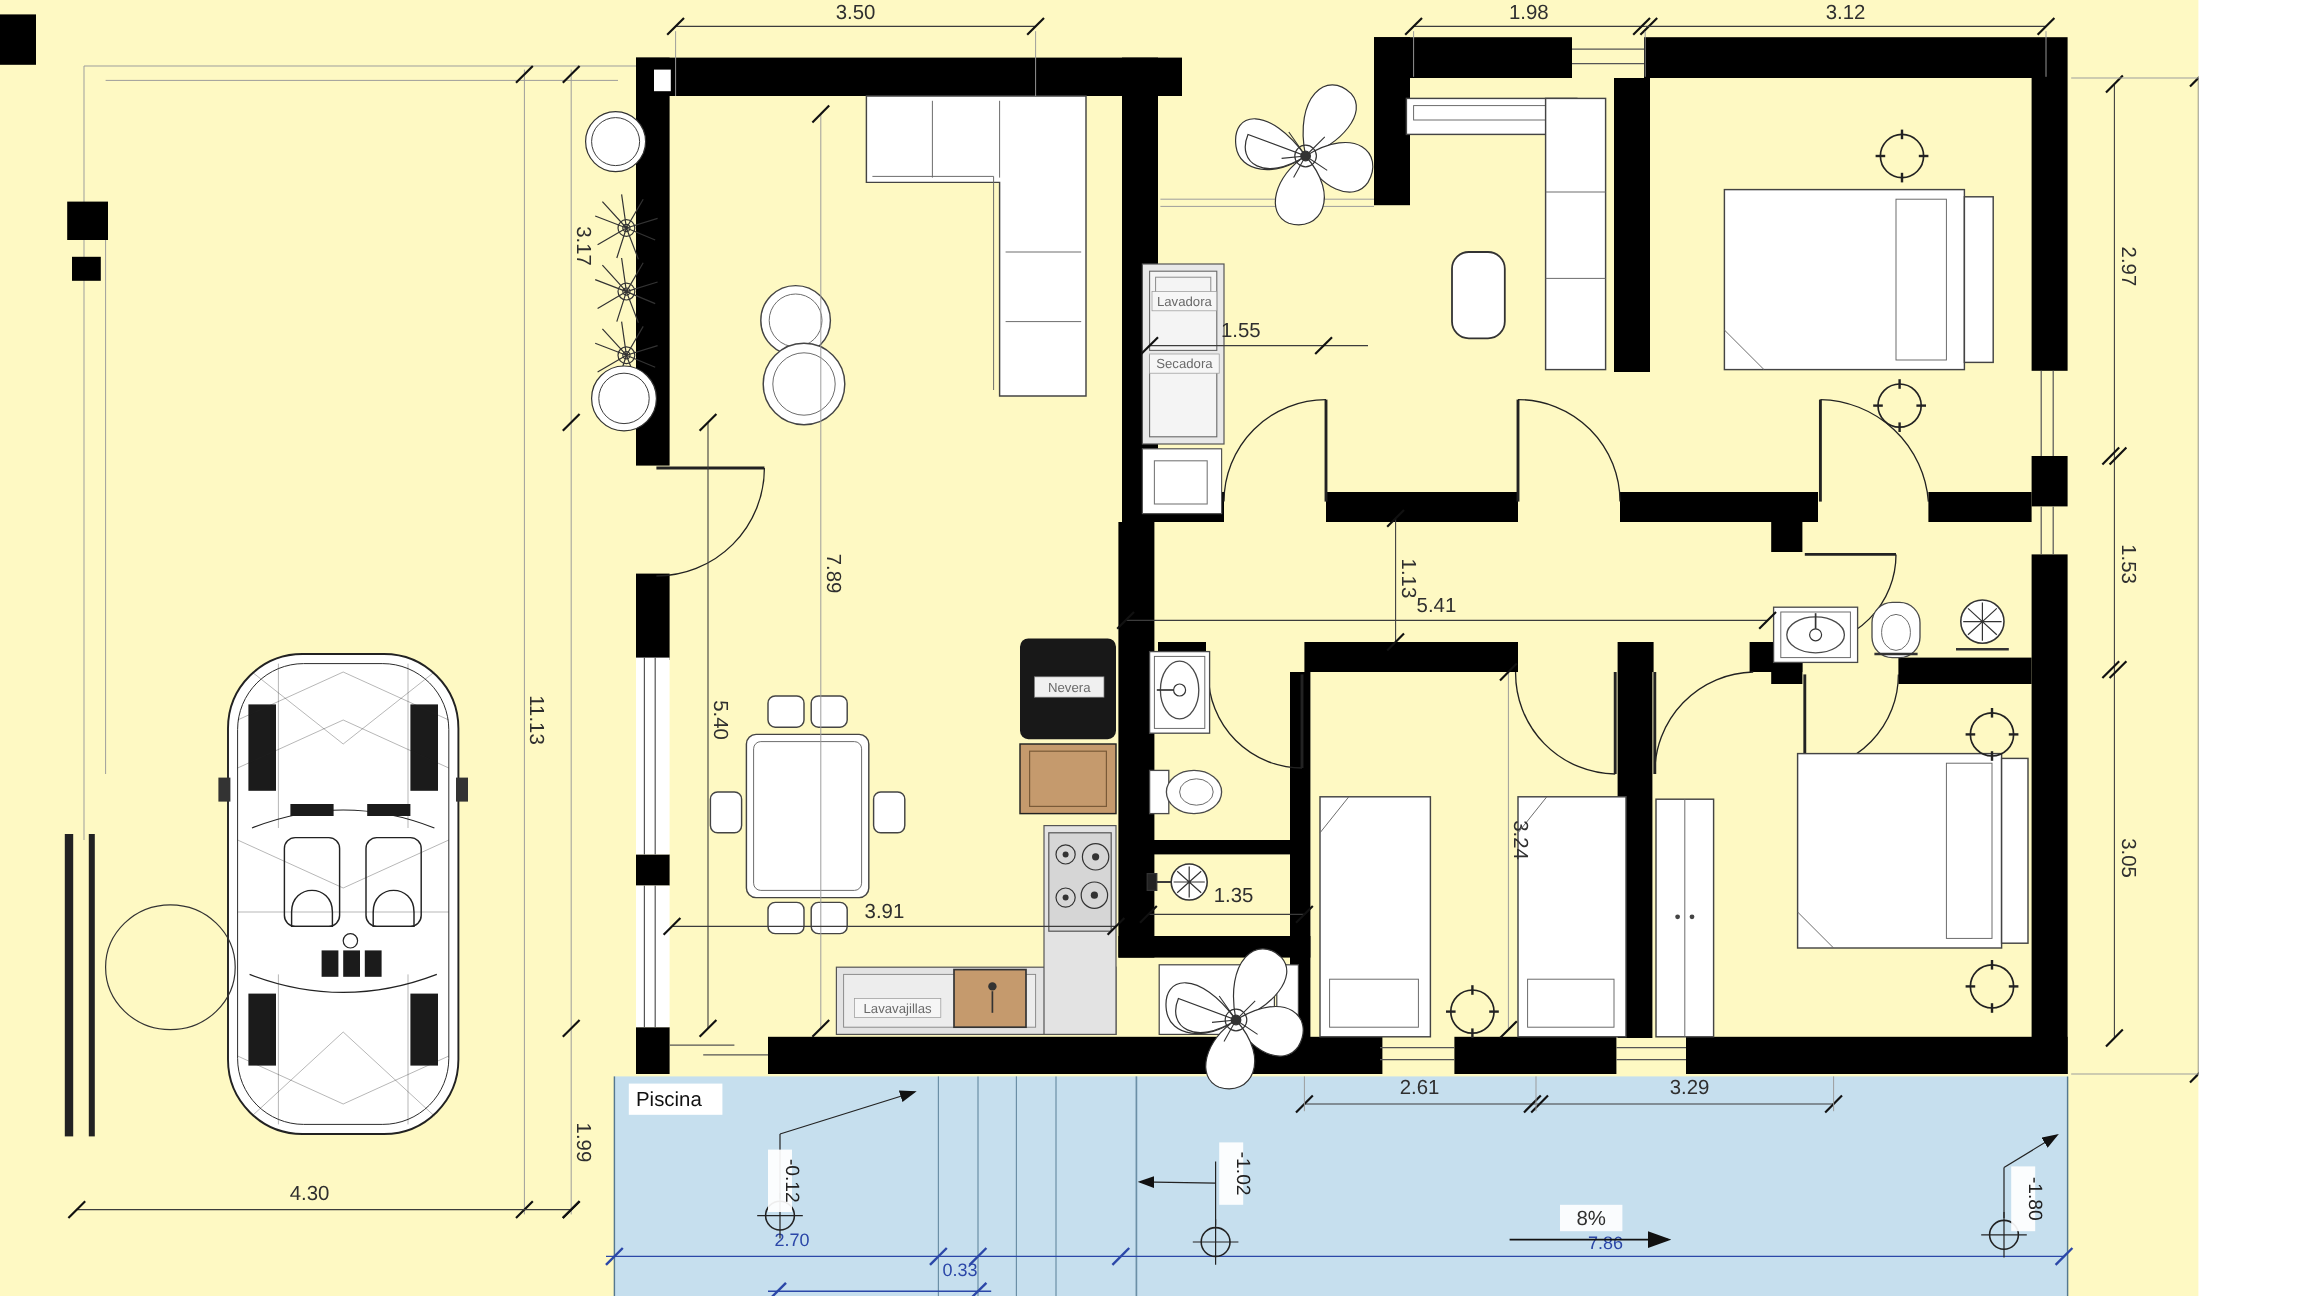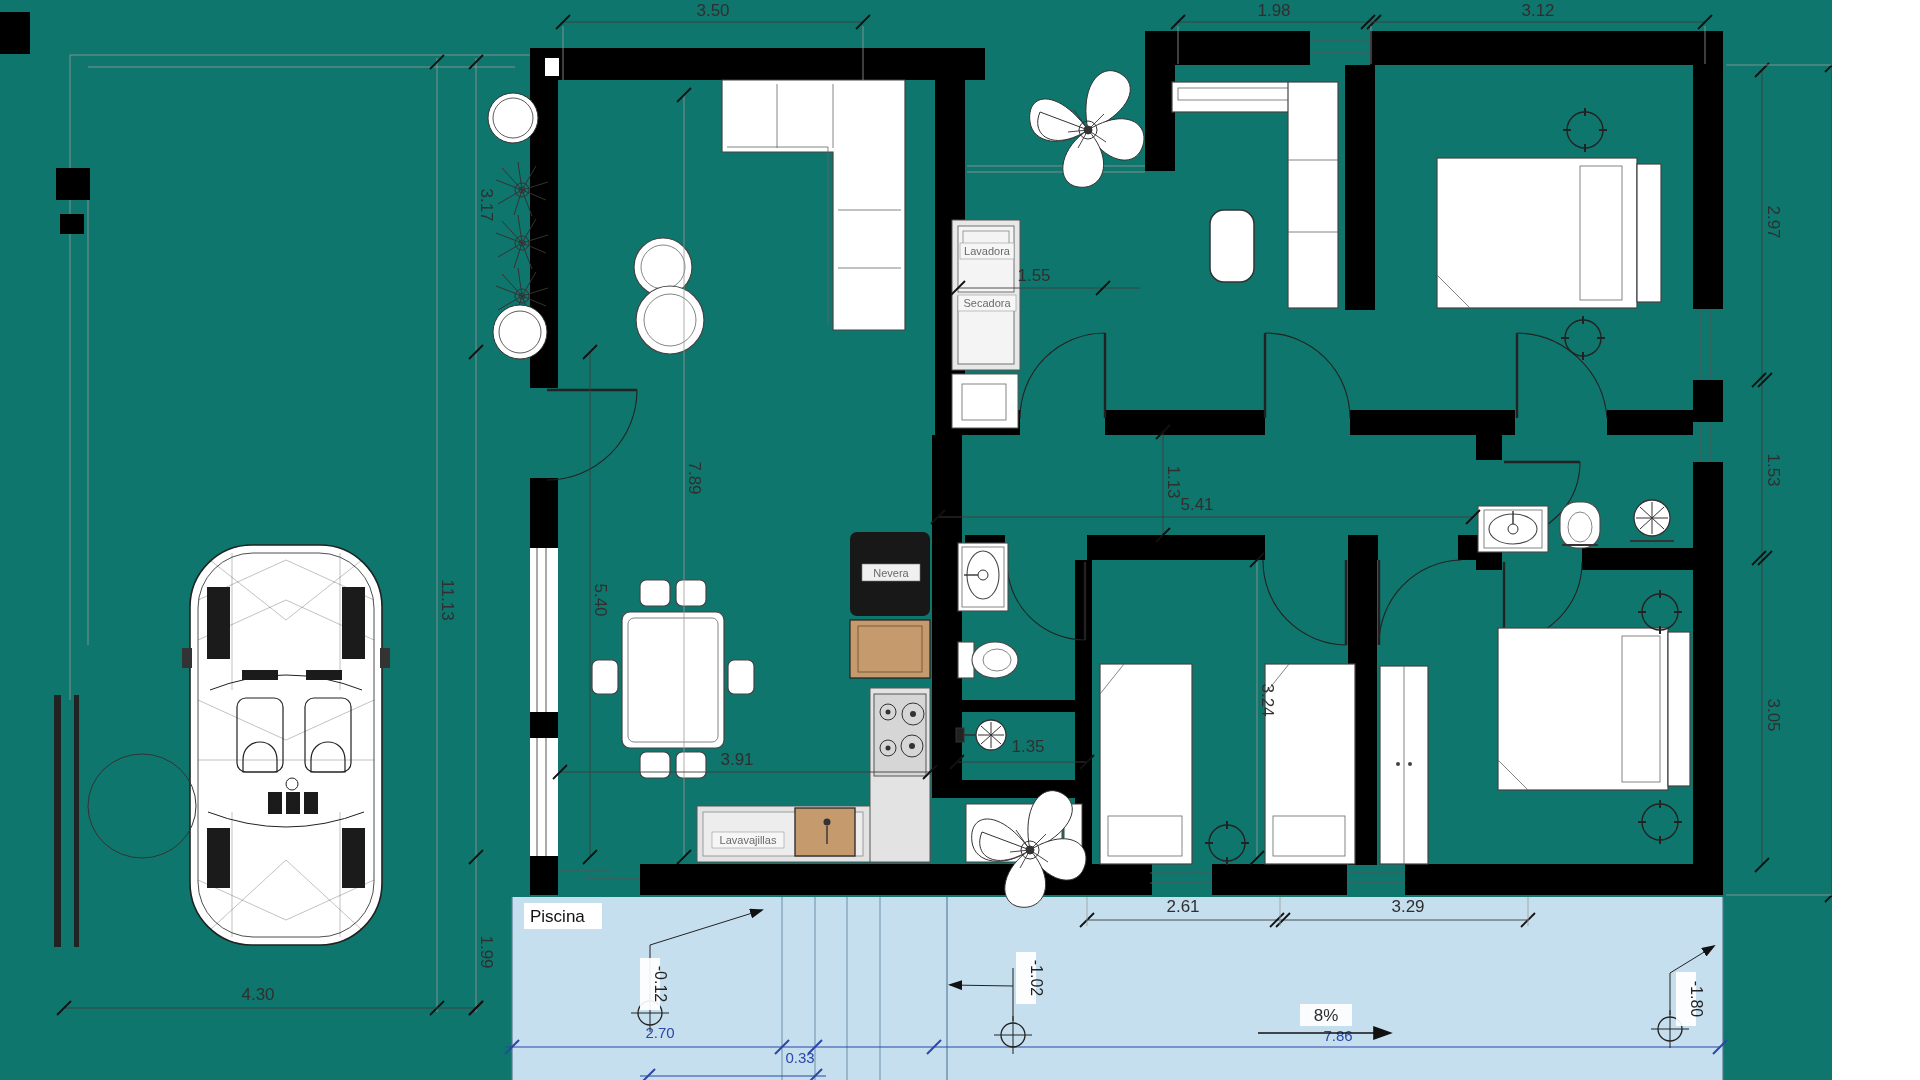"3.50" #stage { background: #0f766e -> #fef9c3 }
